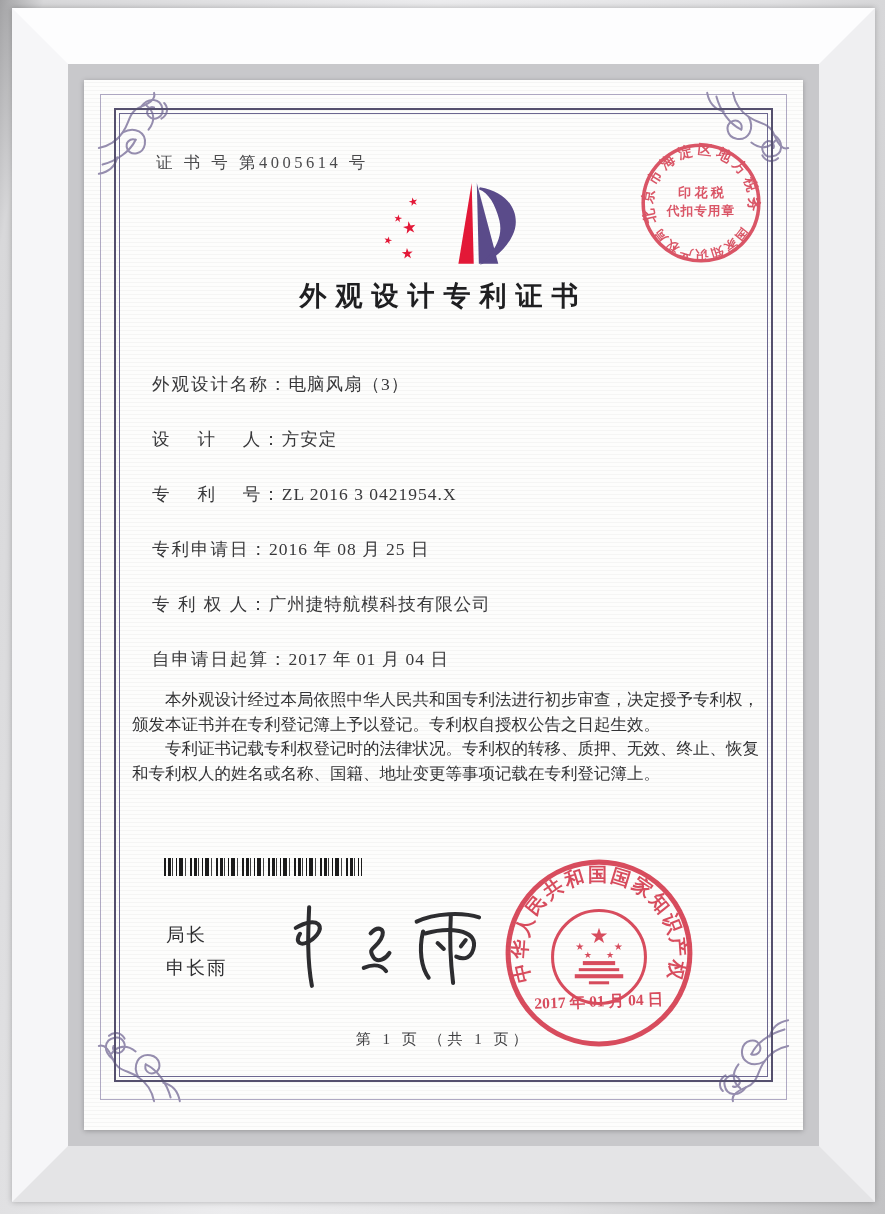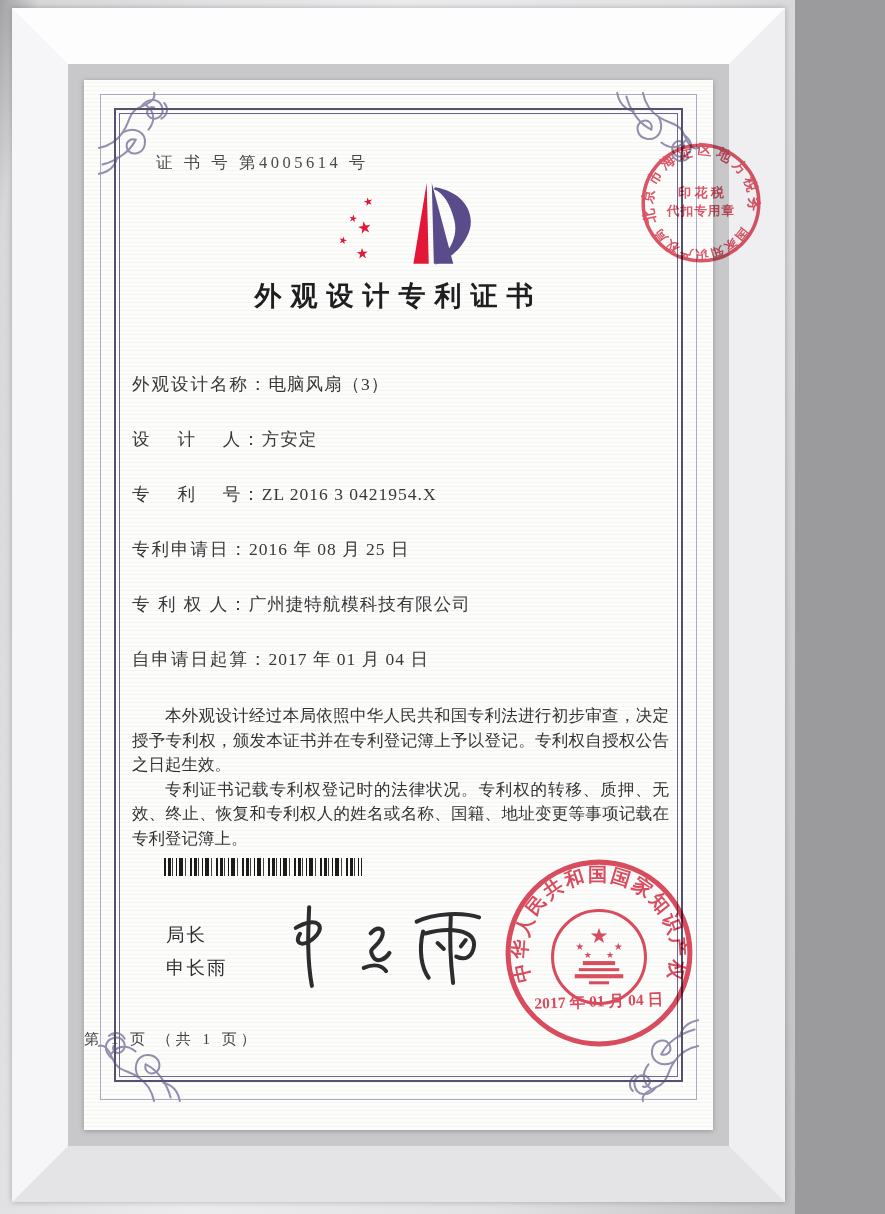"证 书 号 第4005614 号" .photo { width: 795px -> 885px }
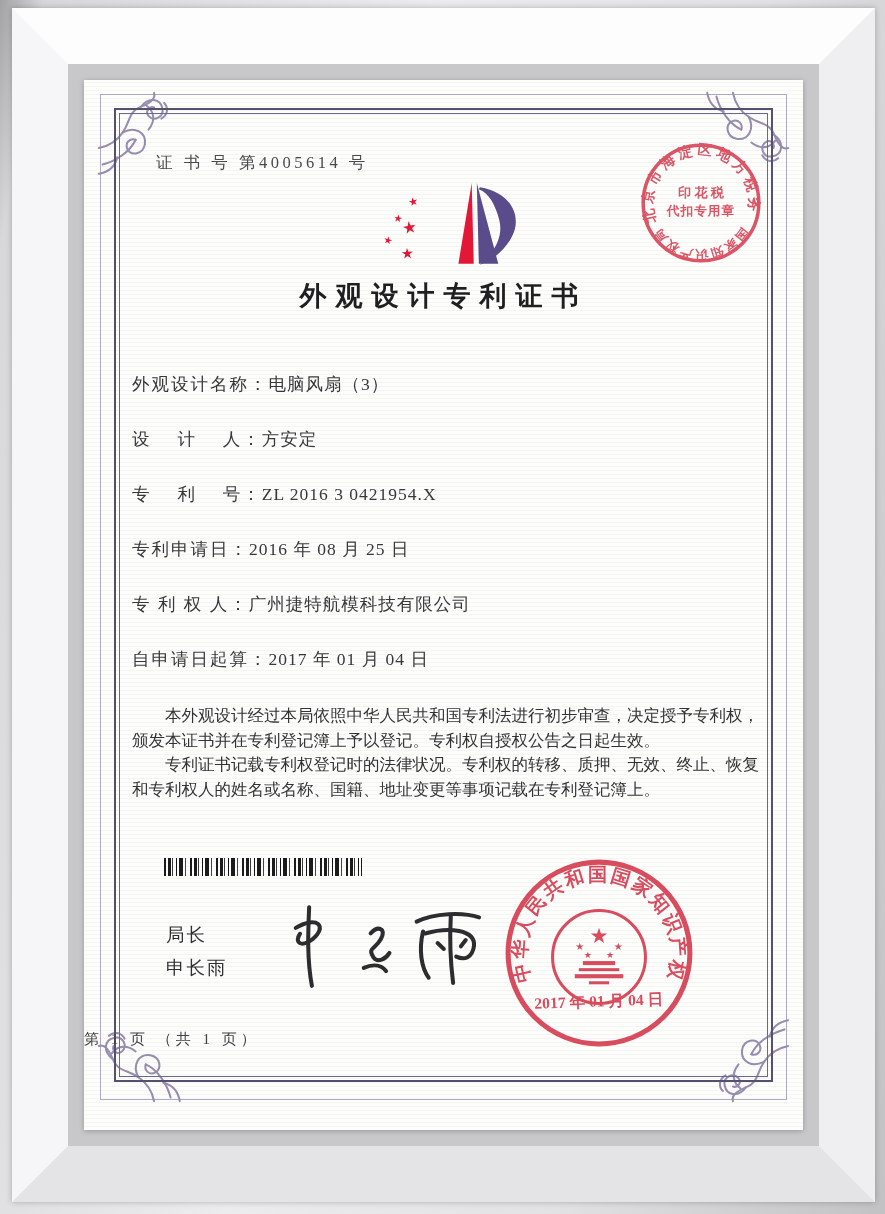"外观设计名称：电脑风扇（3）" .fields { left: 48px -> 68px }
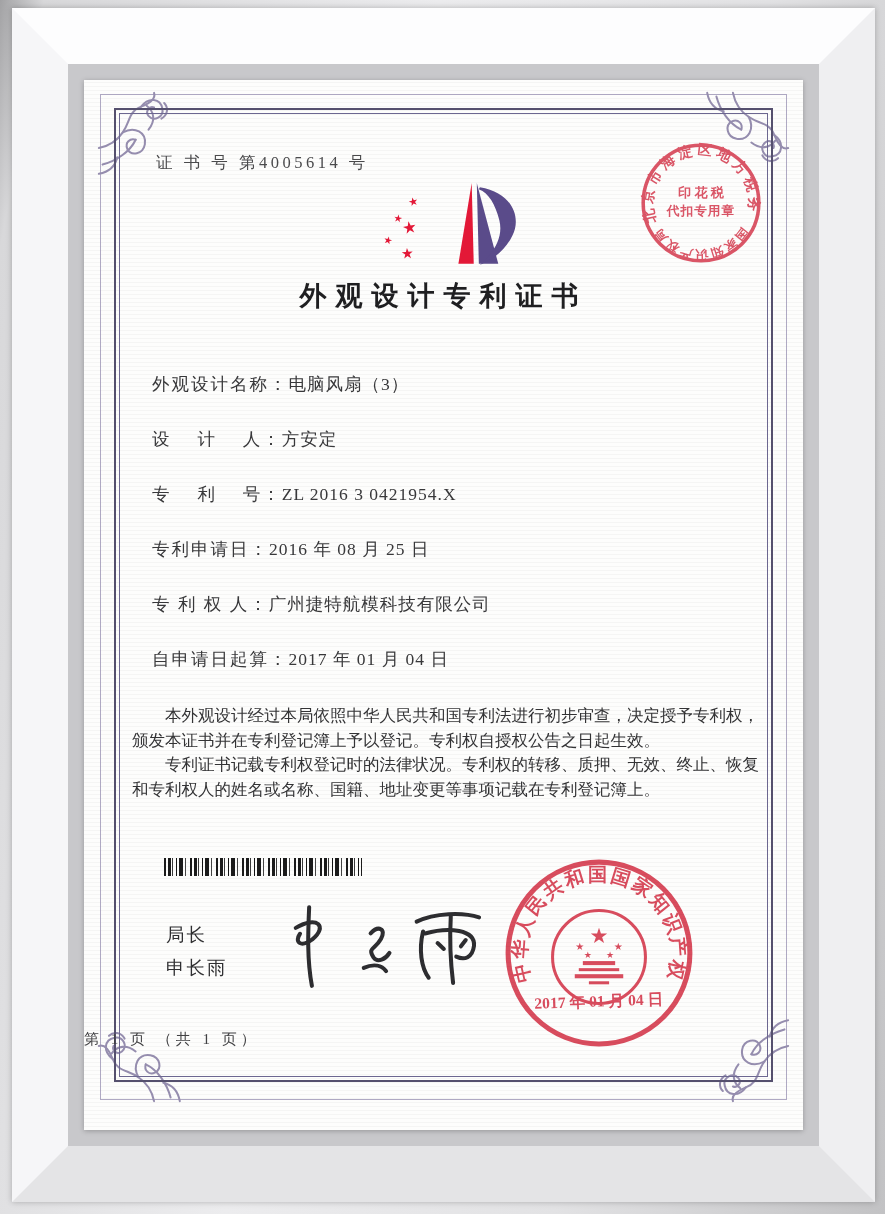"本外观设计经过本局依照中华人民共和国专利法进行初步审查，决定授予专利权，颁发本证" .paras { top: 624px -> 608px }
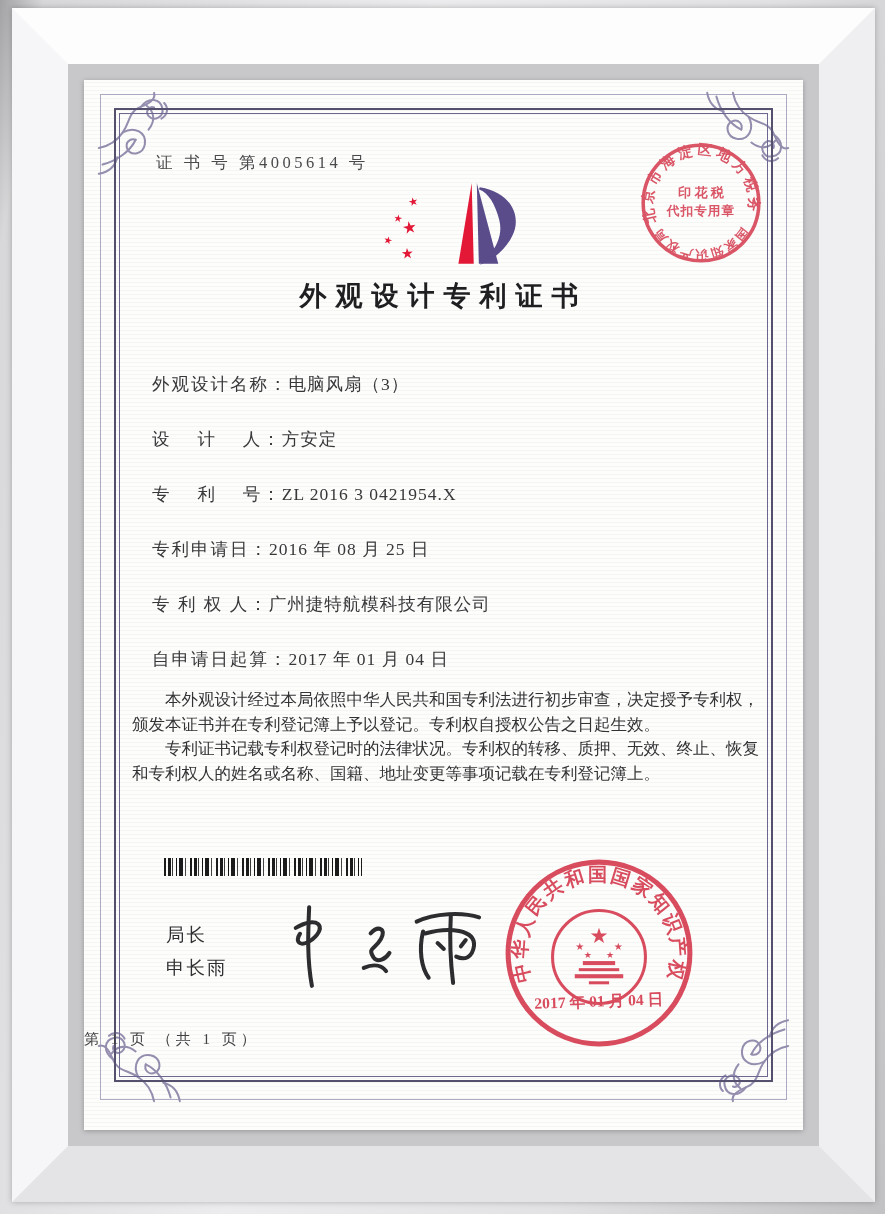"第 1 页 （共 1" .footer { text-align: none -> center }
